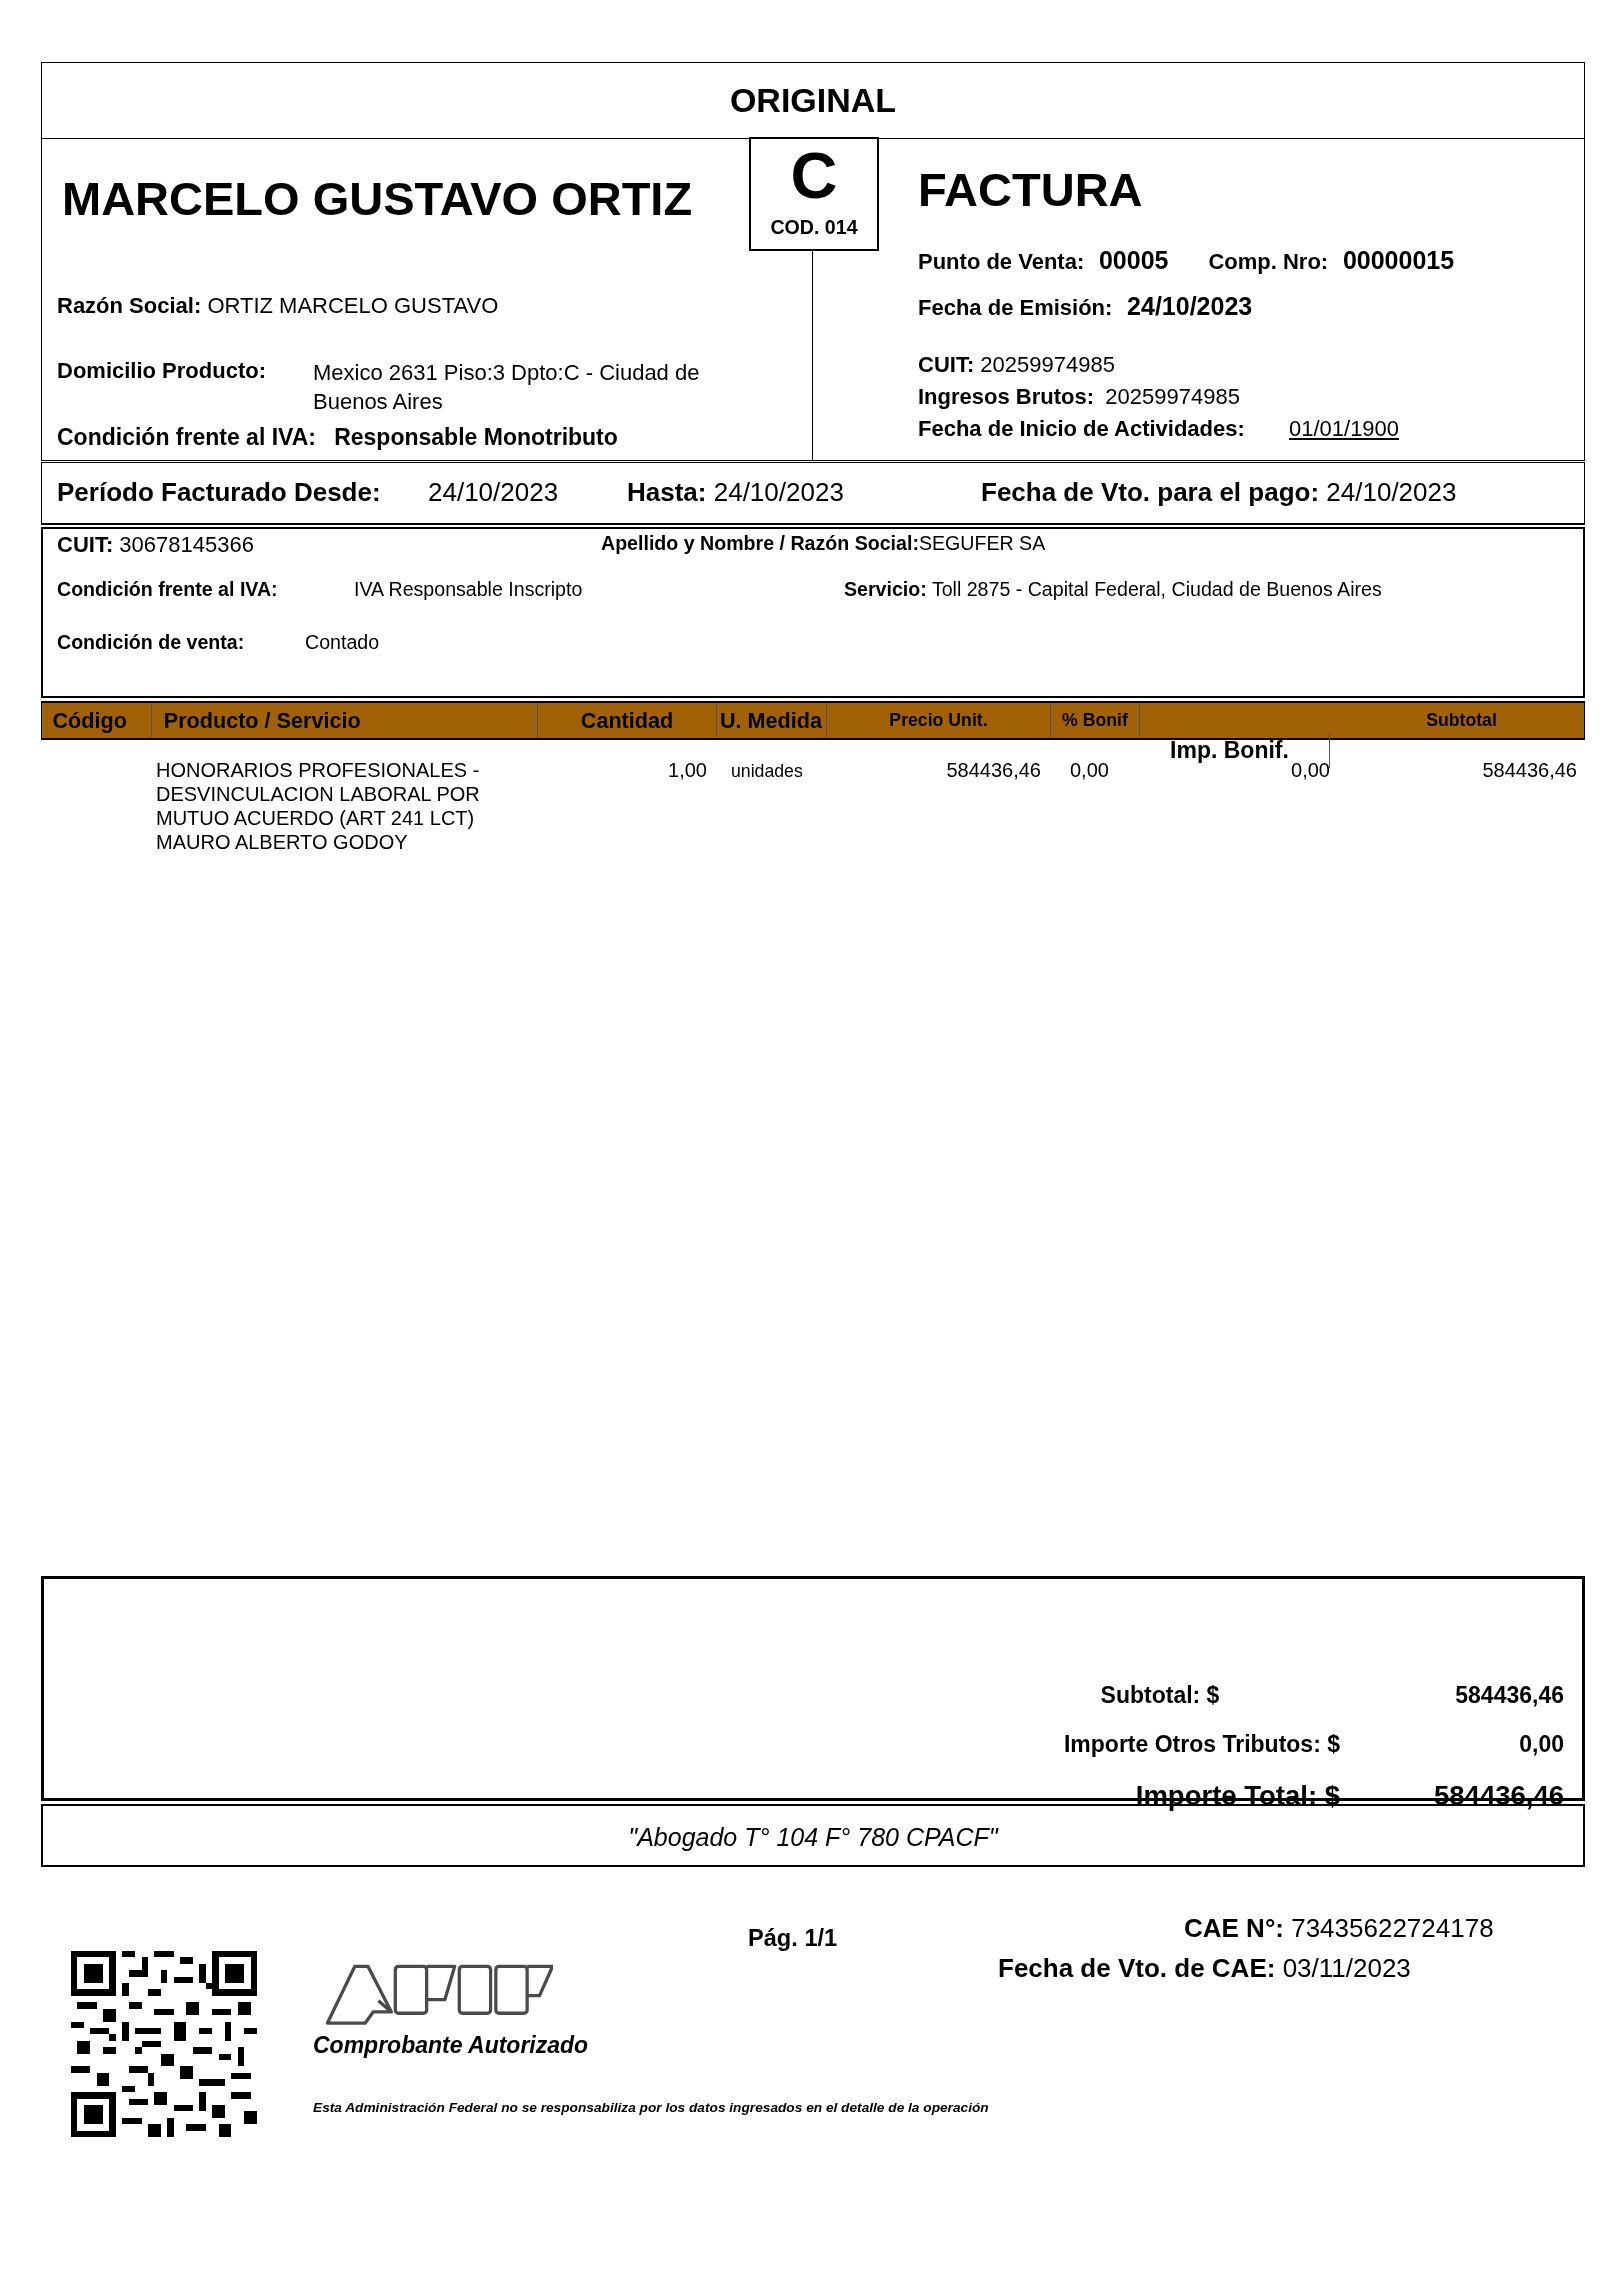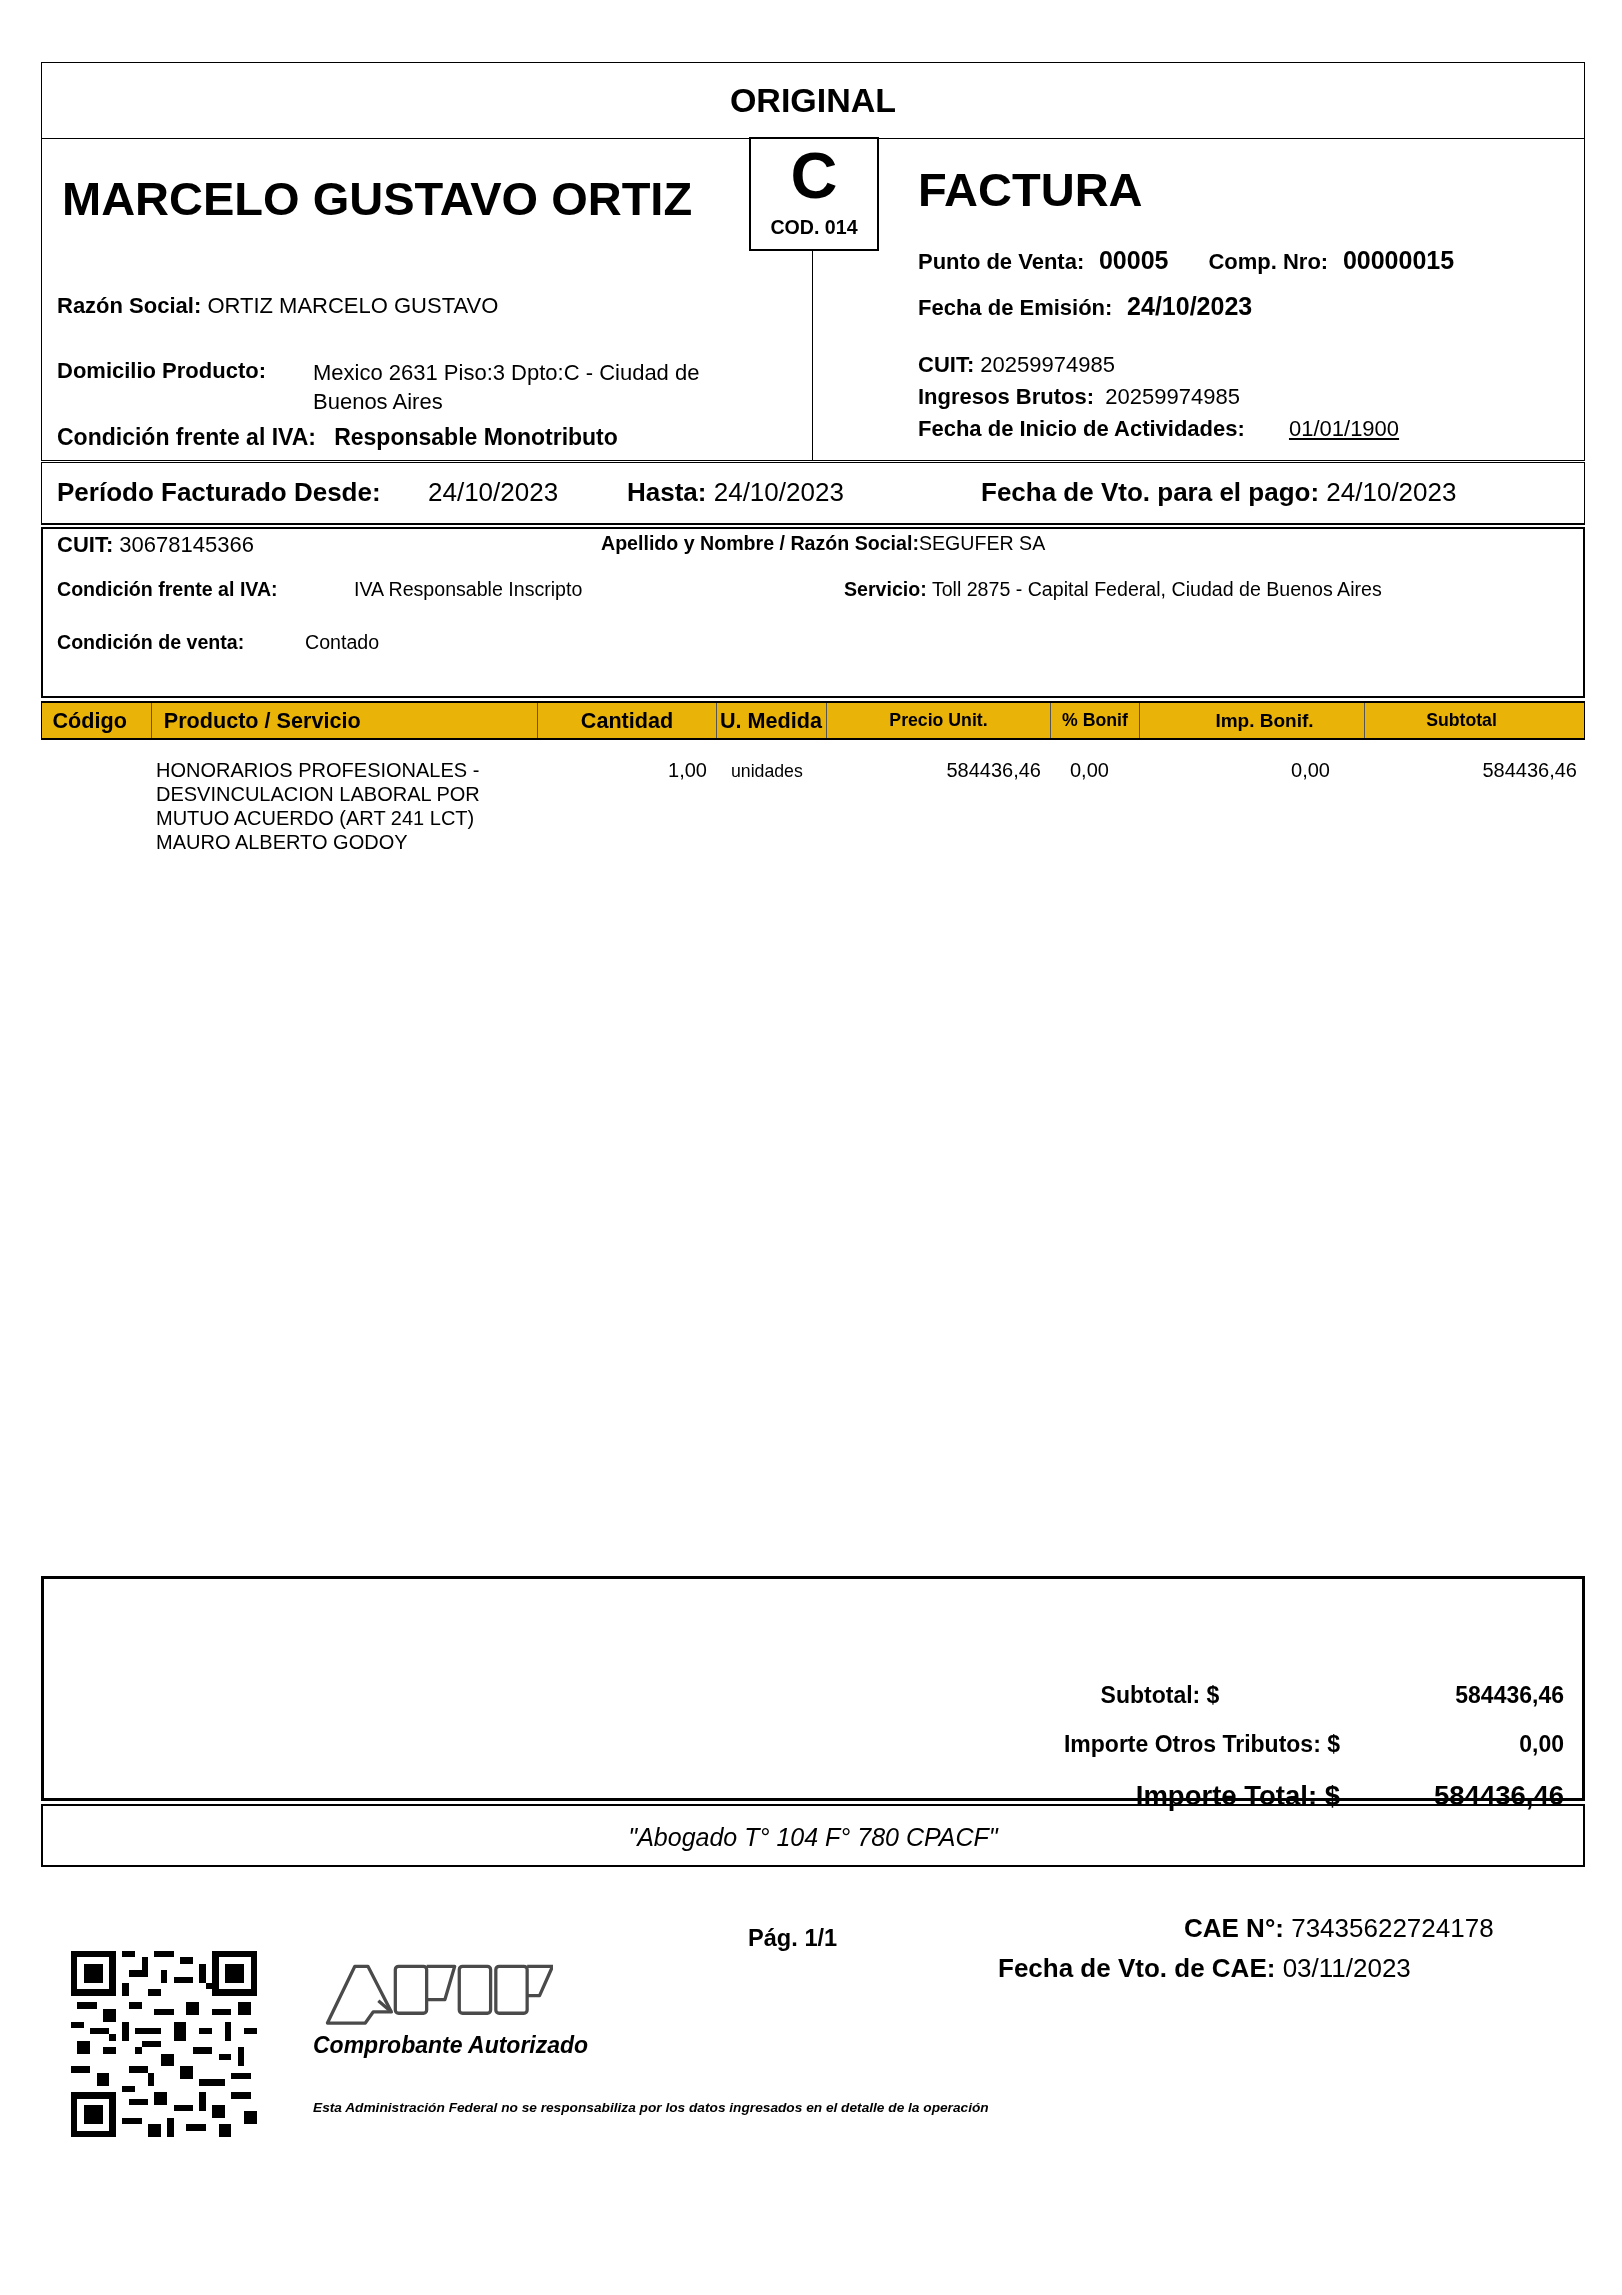"Código" #thead { background: #eab308 -> #a16207 }
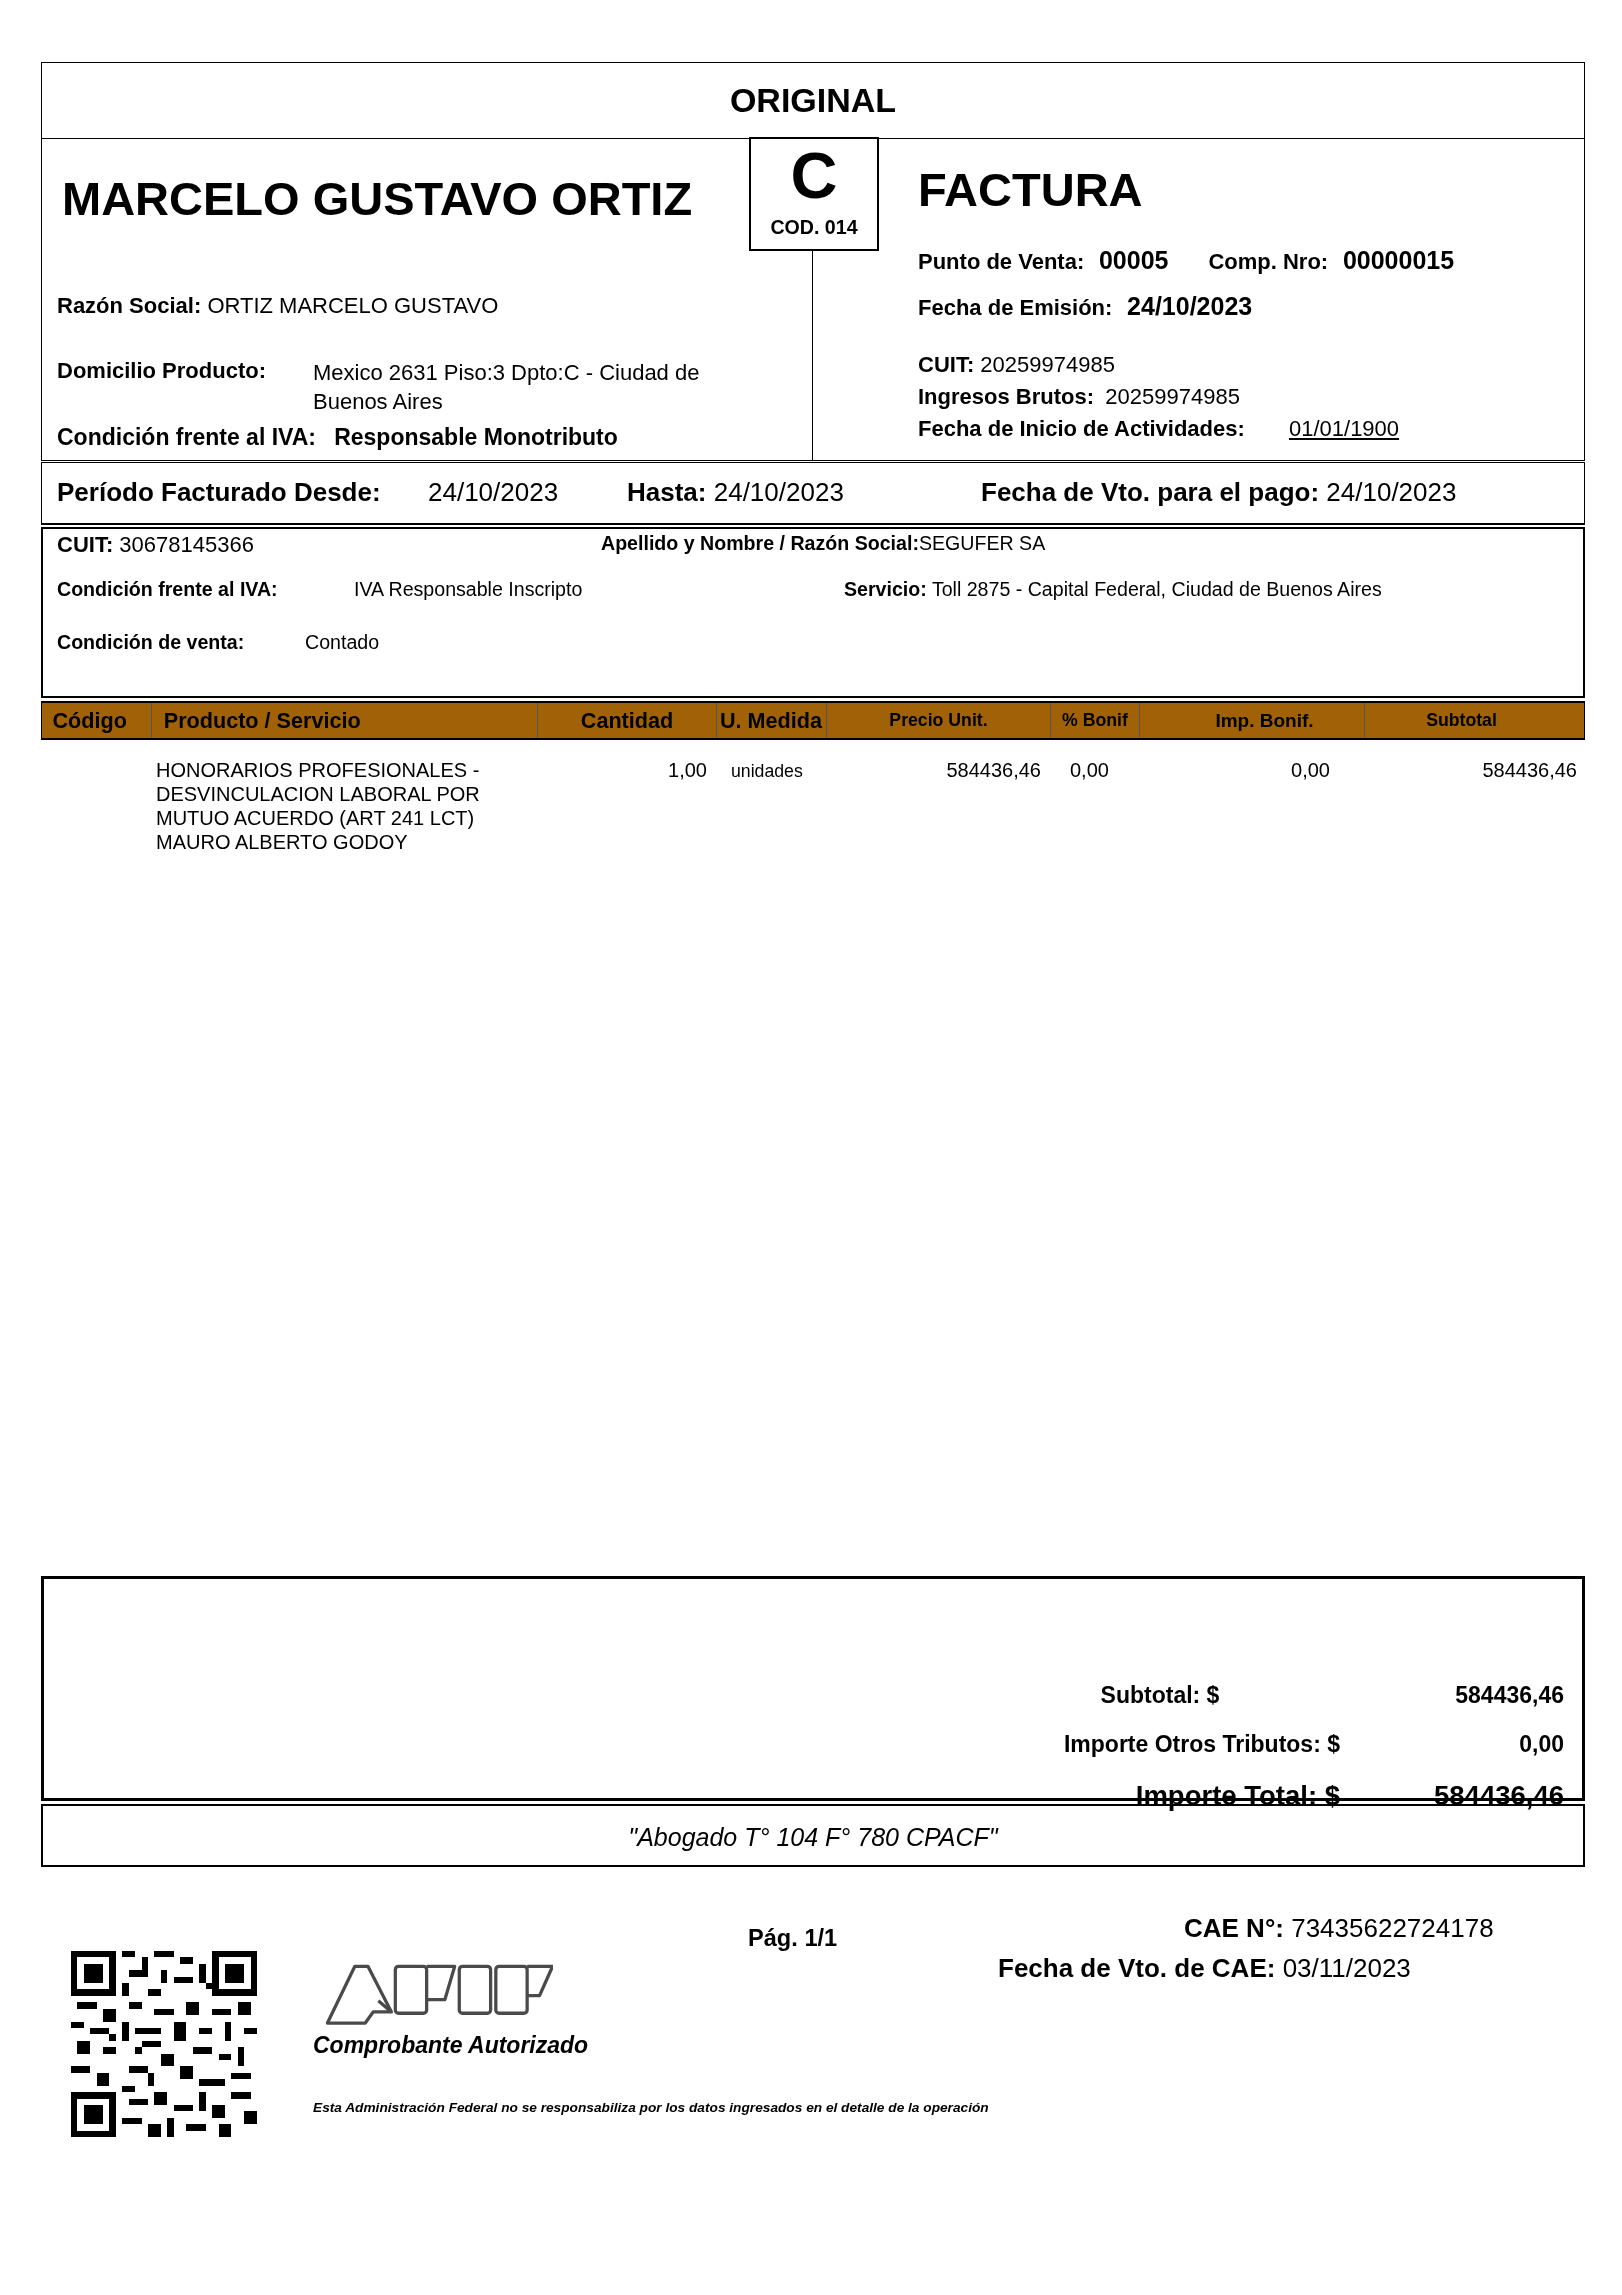"Imp. Bonif." div.th { font-size: 19px -> 23px; left: 1123px -> 1088px; margin-top: none -> 30px }
